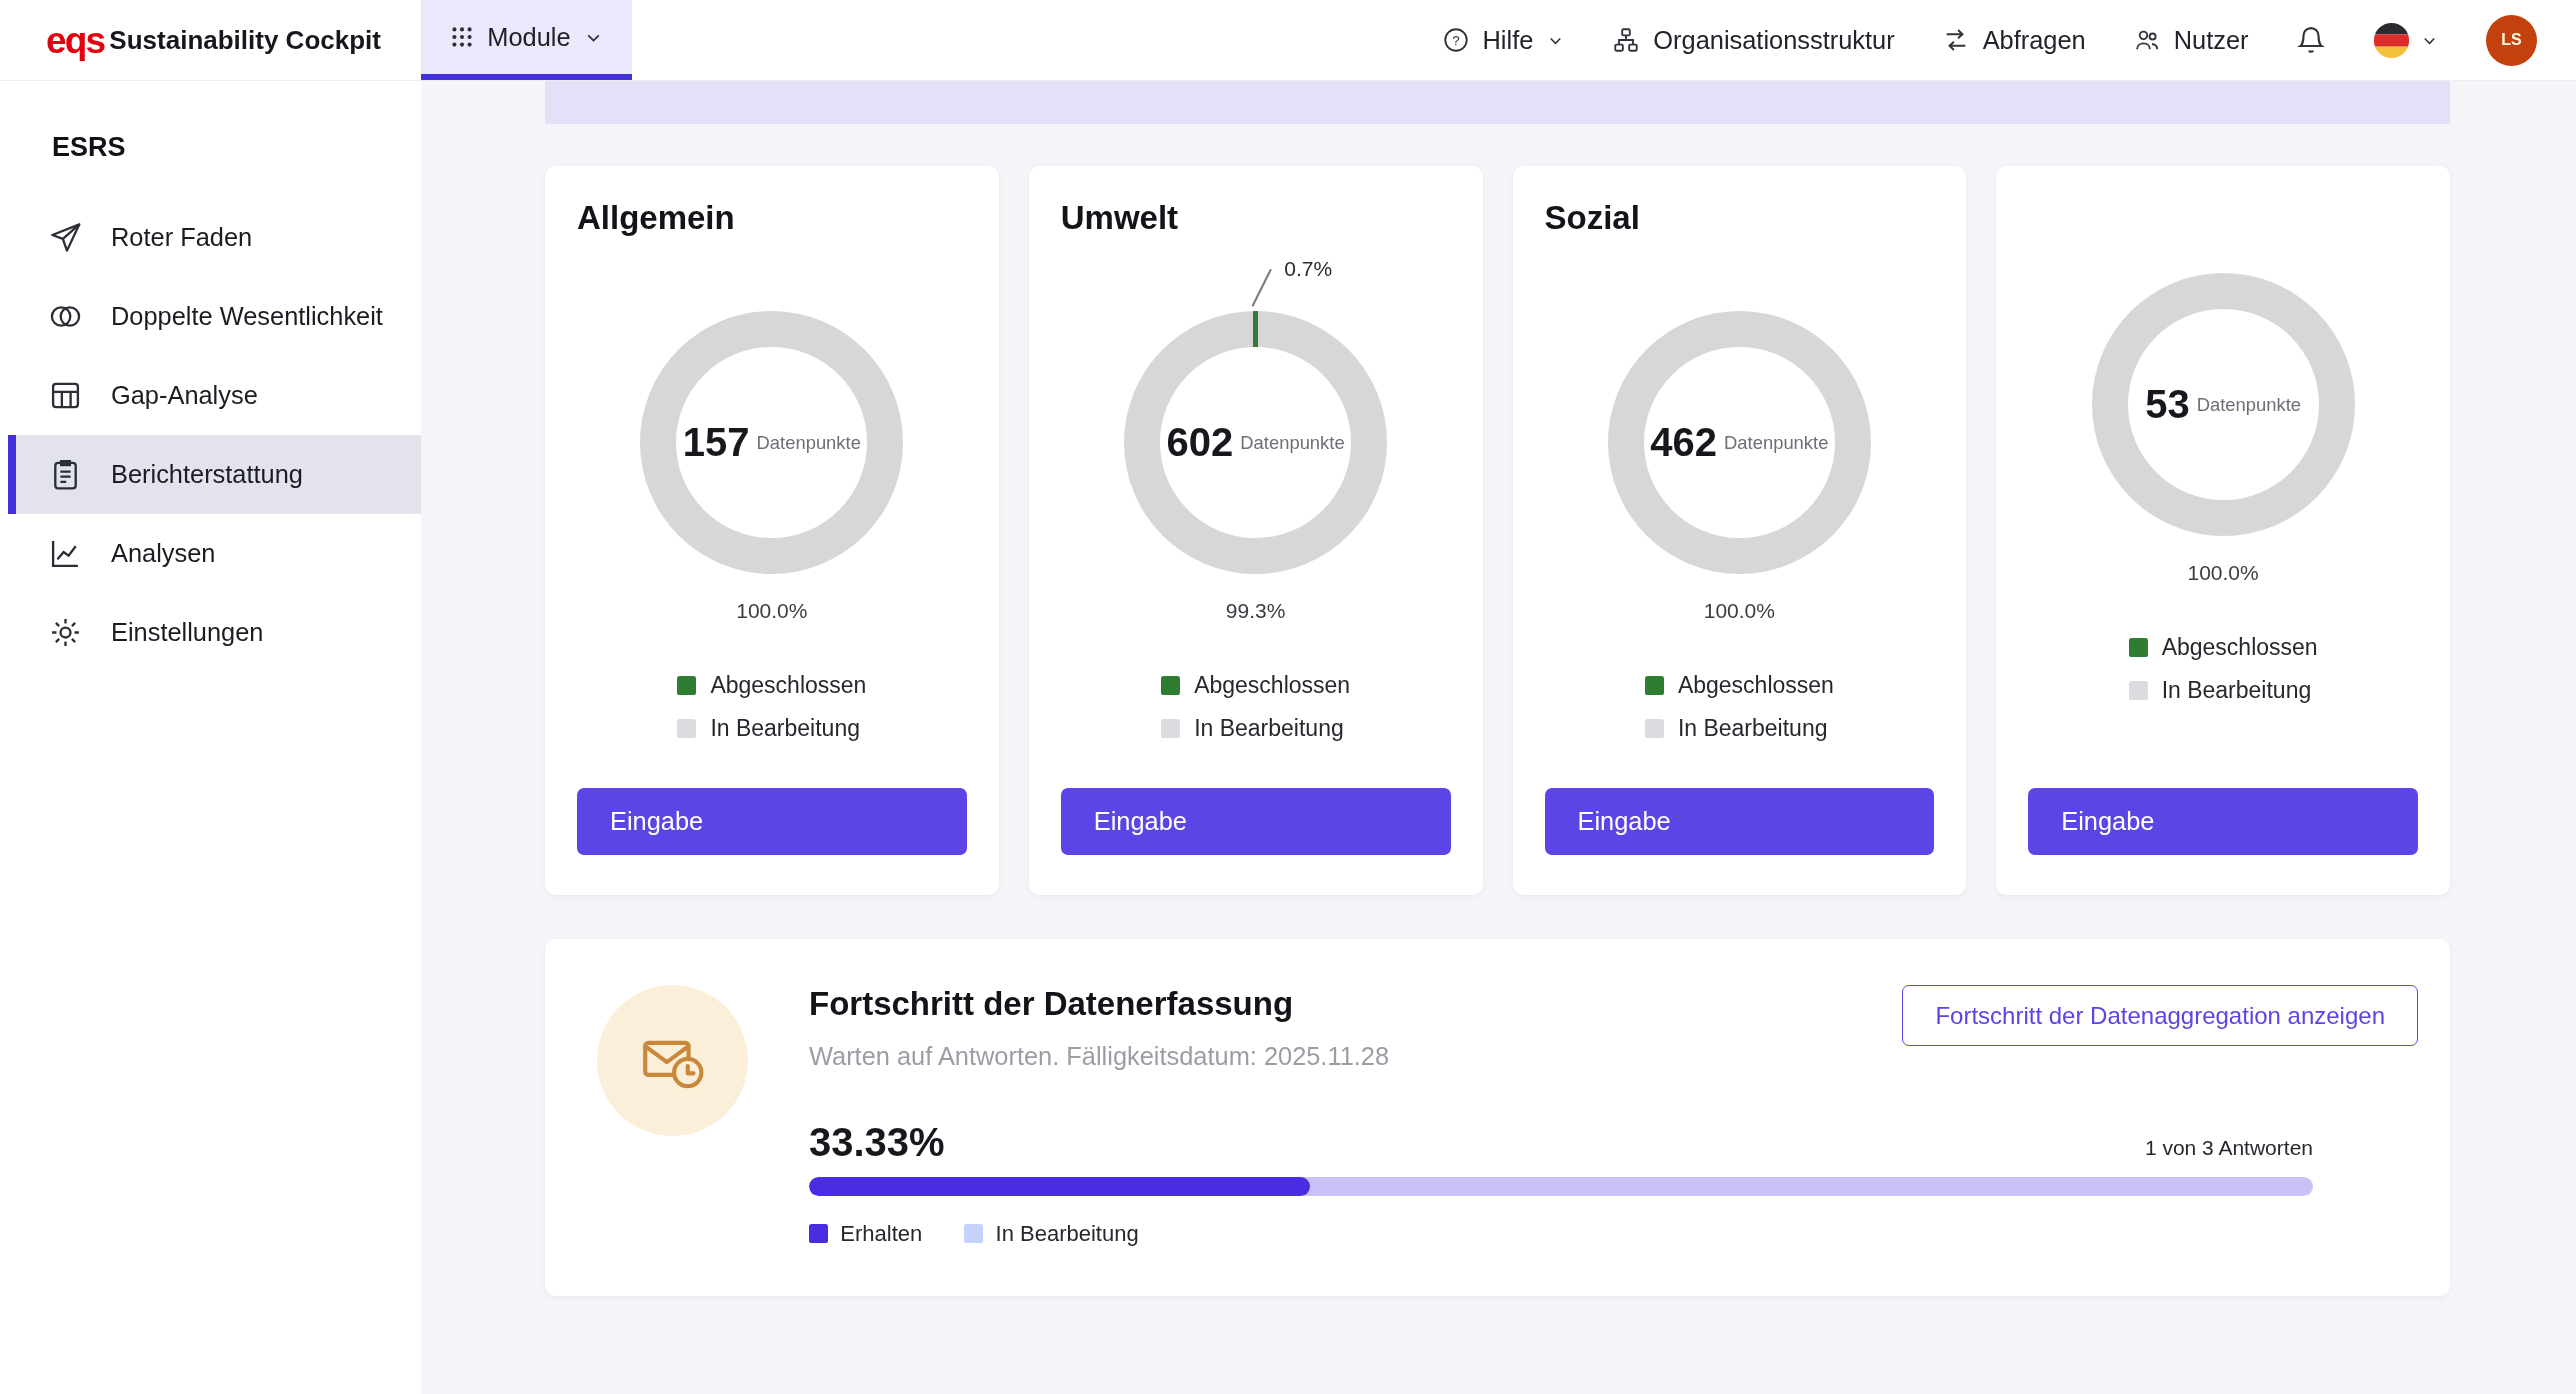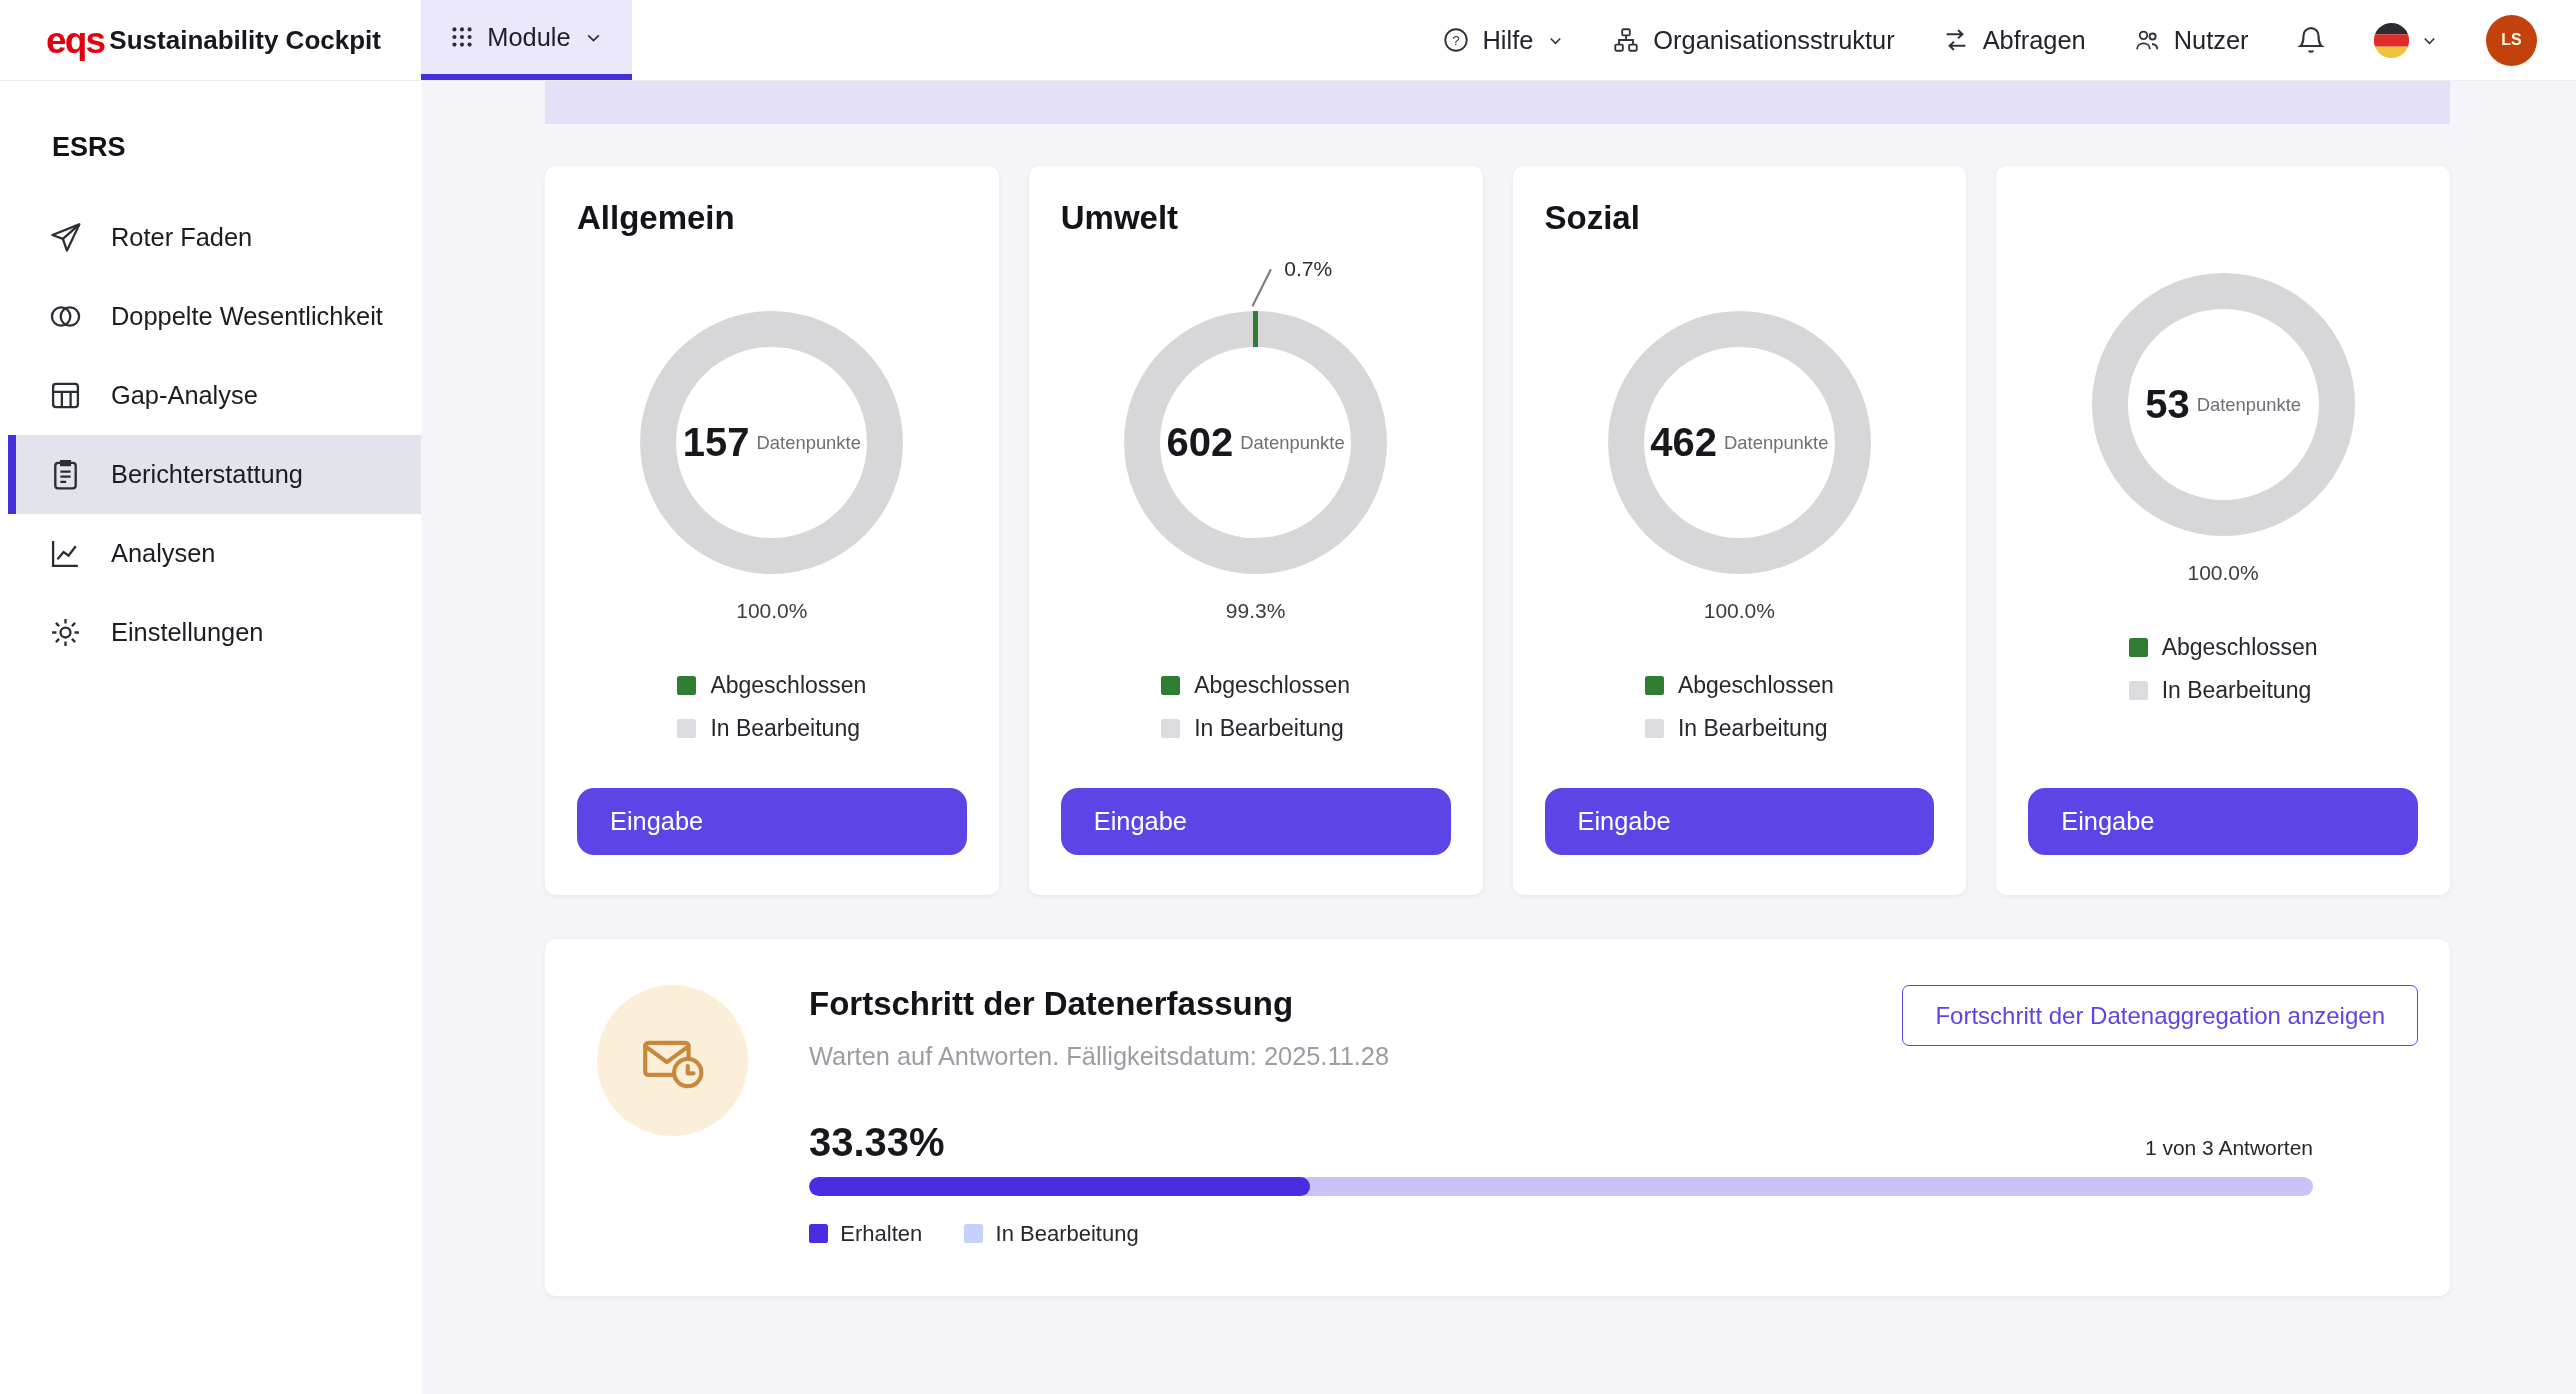"Eingabe" .eingabe { border-radius: 17px -> 7px }
